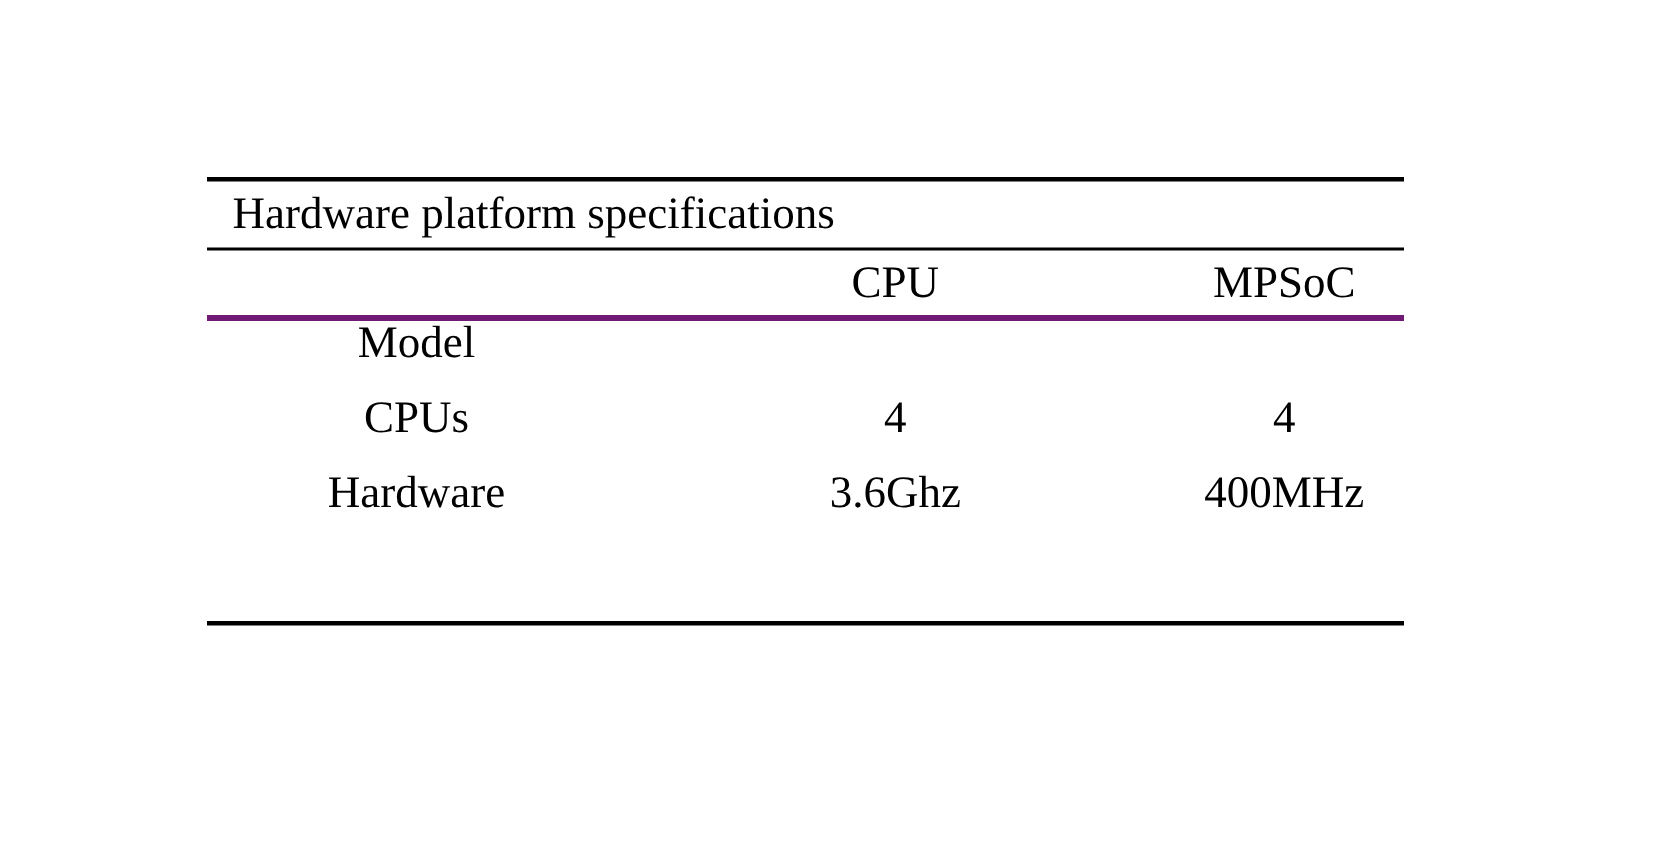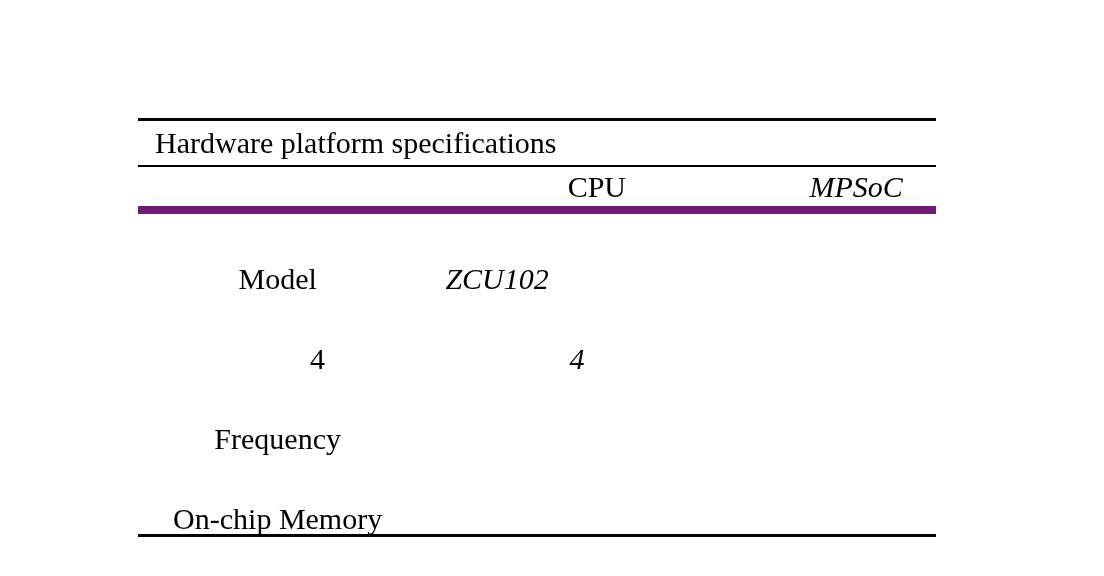"CPU" .header-row { border-bottom: 8px solid #701a75 -> 4px solid #701a75 }
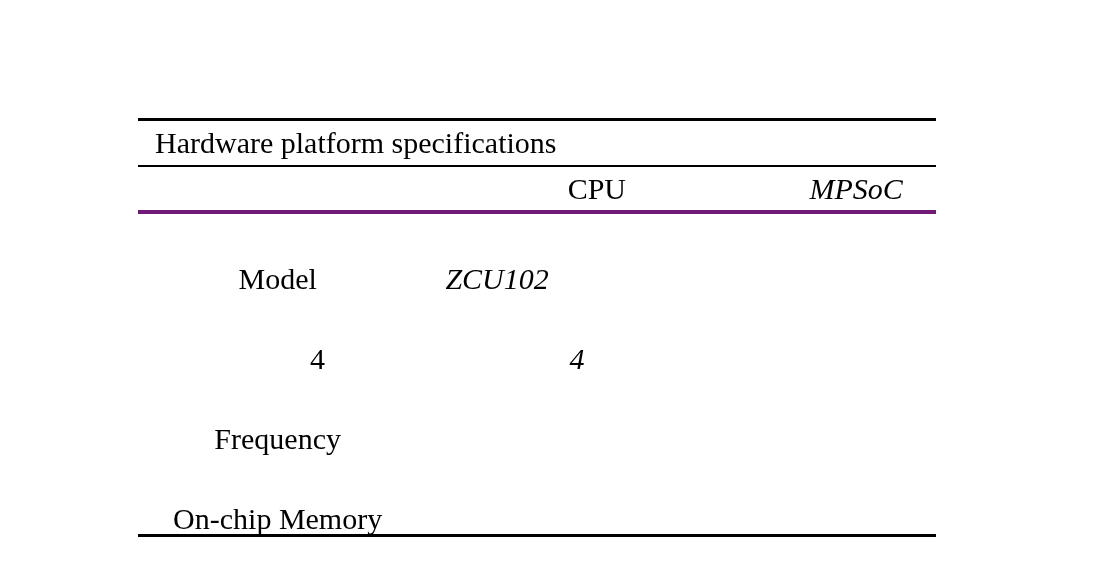"MPSoC" .c3 { font-style: italic -> none }
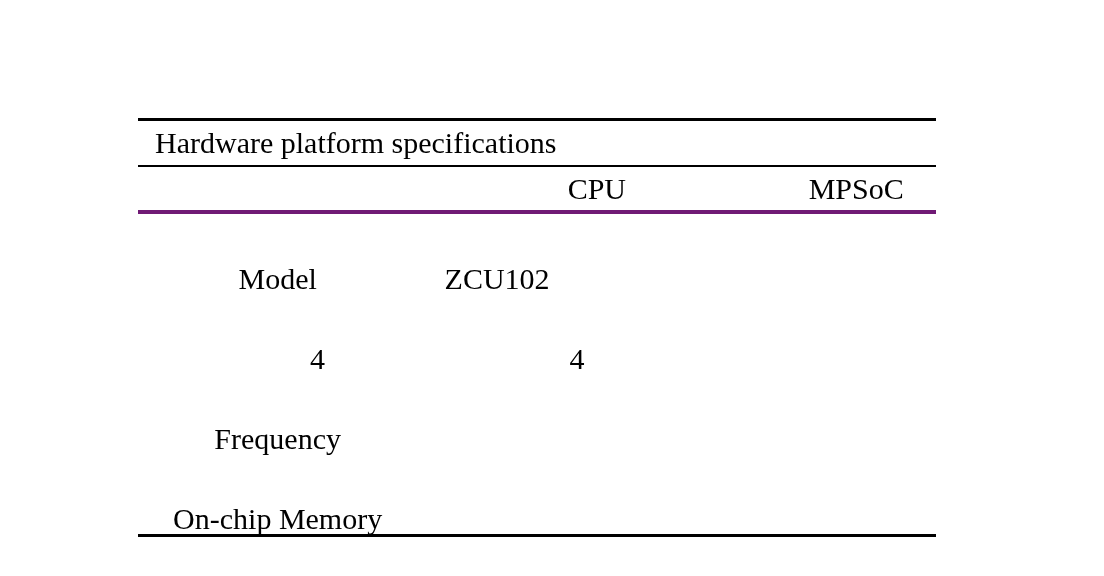"Model" .body-row { align-items: flex-end -> flex-start; margin-top: 30px -> none }
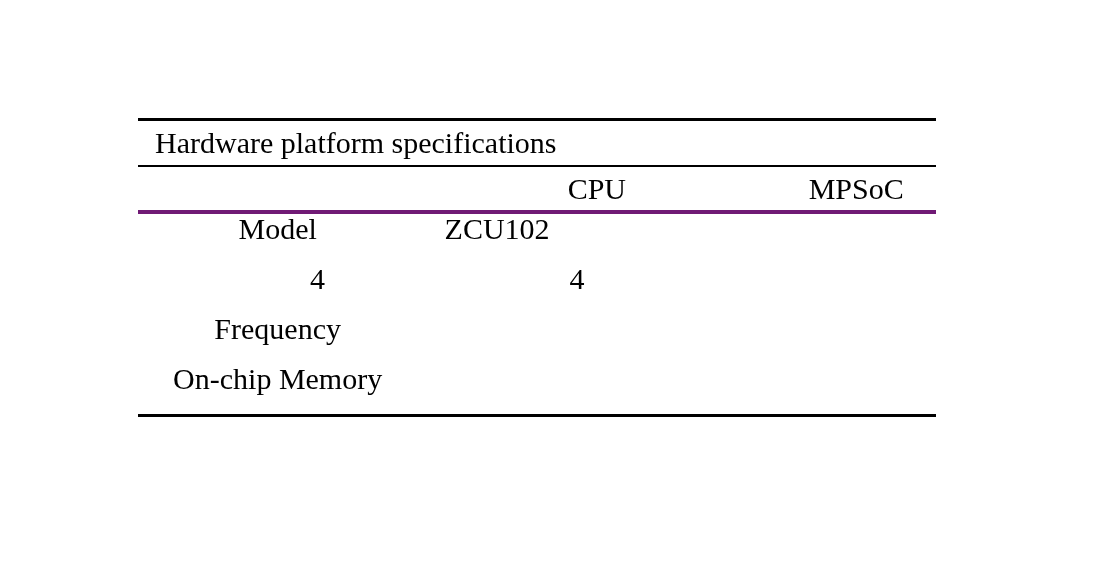"ZCU102" div.cell { html: <div>ZCU102</div> -> none }
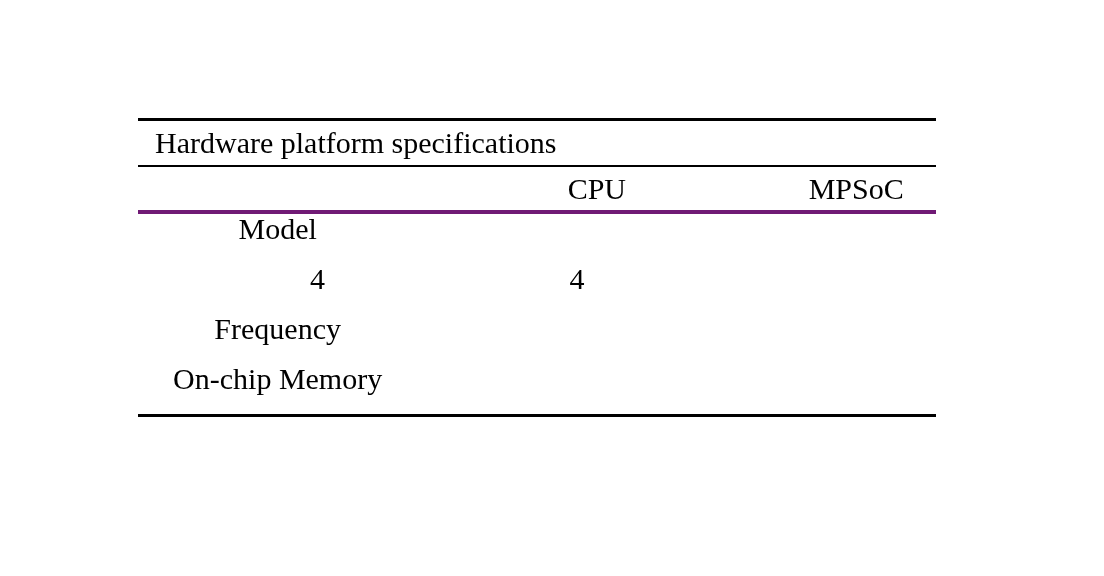"CPUs" div.cell { html: none -> <div>CPUs</div> }
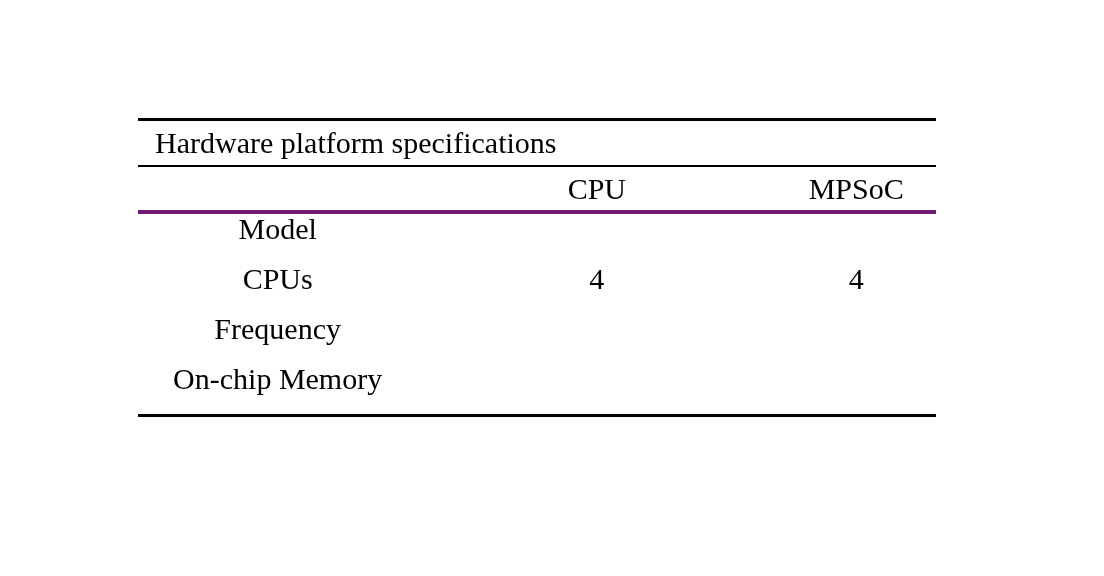"Frequency" div.cell { text: Frequency -> Hardware }
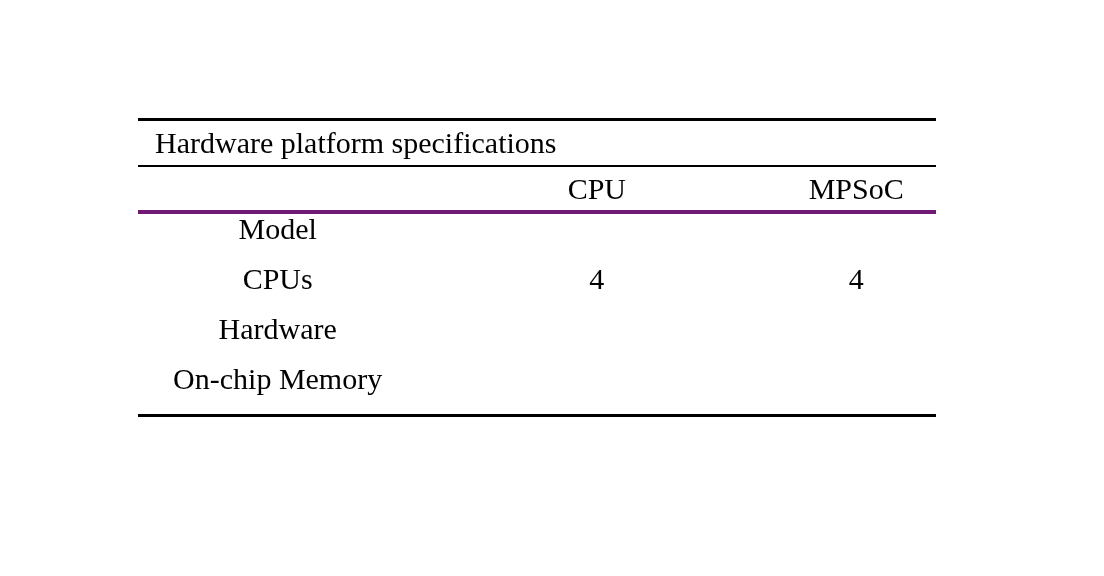"3.6Ghz" div.cell { html: none -> <div>3.6Ghz</div> }
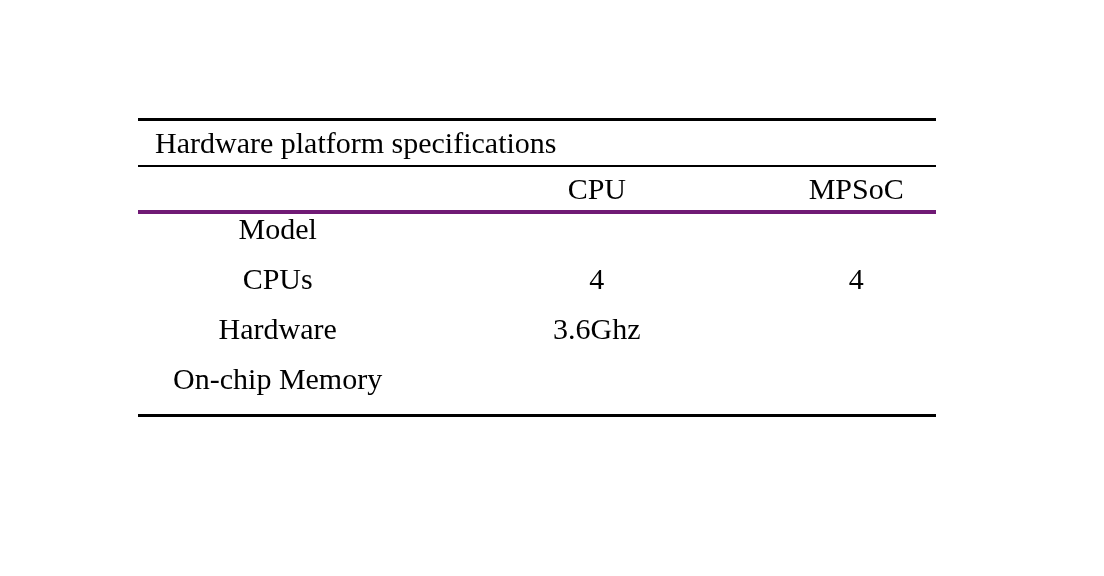"400MHz" div.cell { html: none -> <div>400MHz</div> }
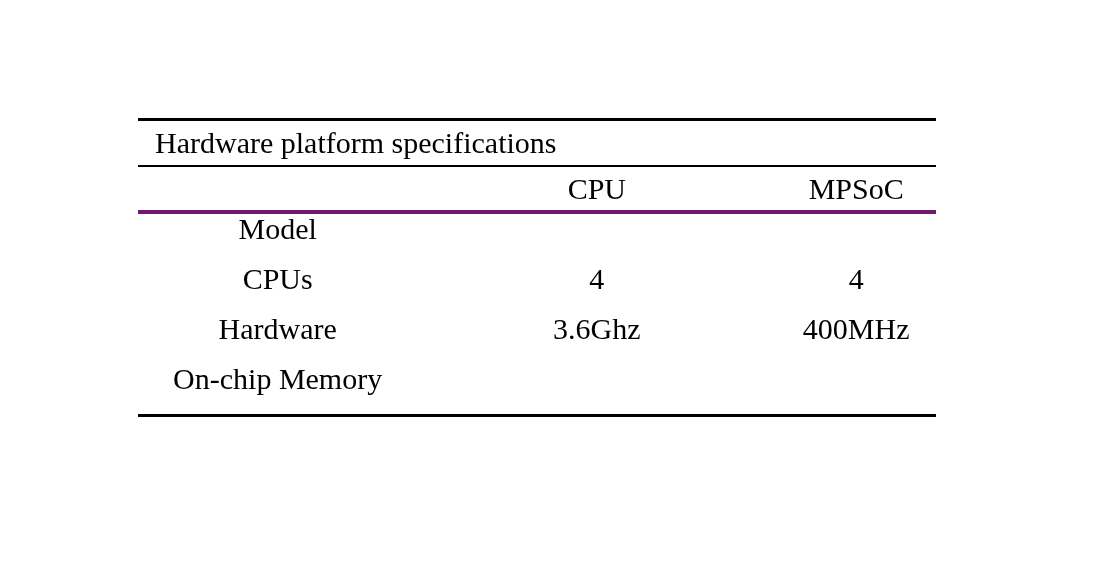"On-chip Memory" div.cell { html: <div>On-chip Memory</div> -> none }
